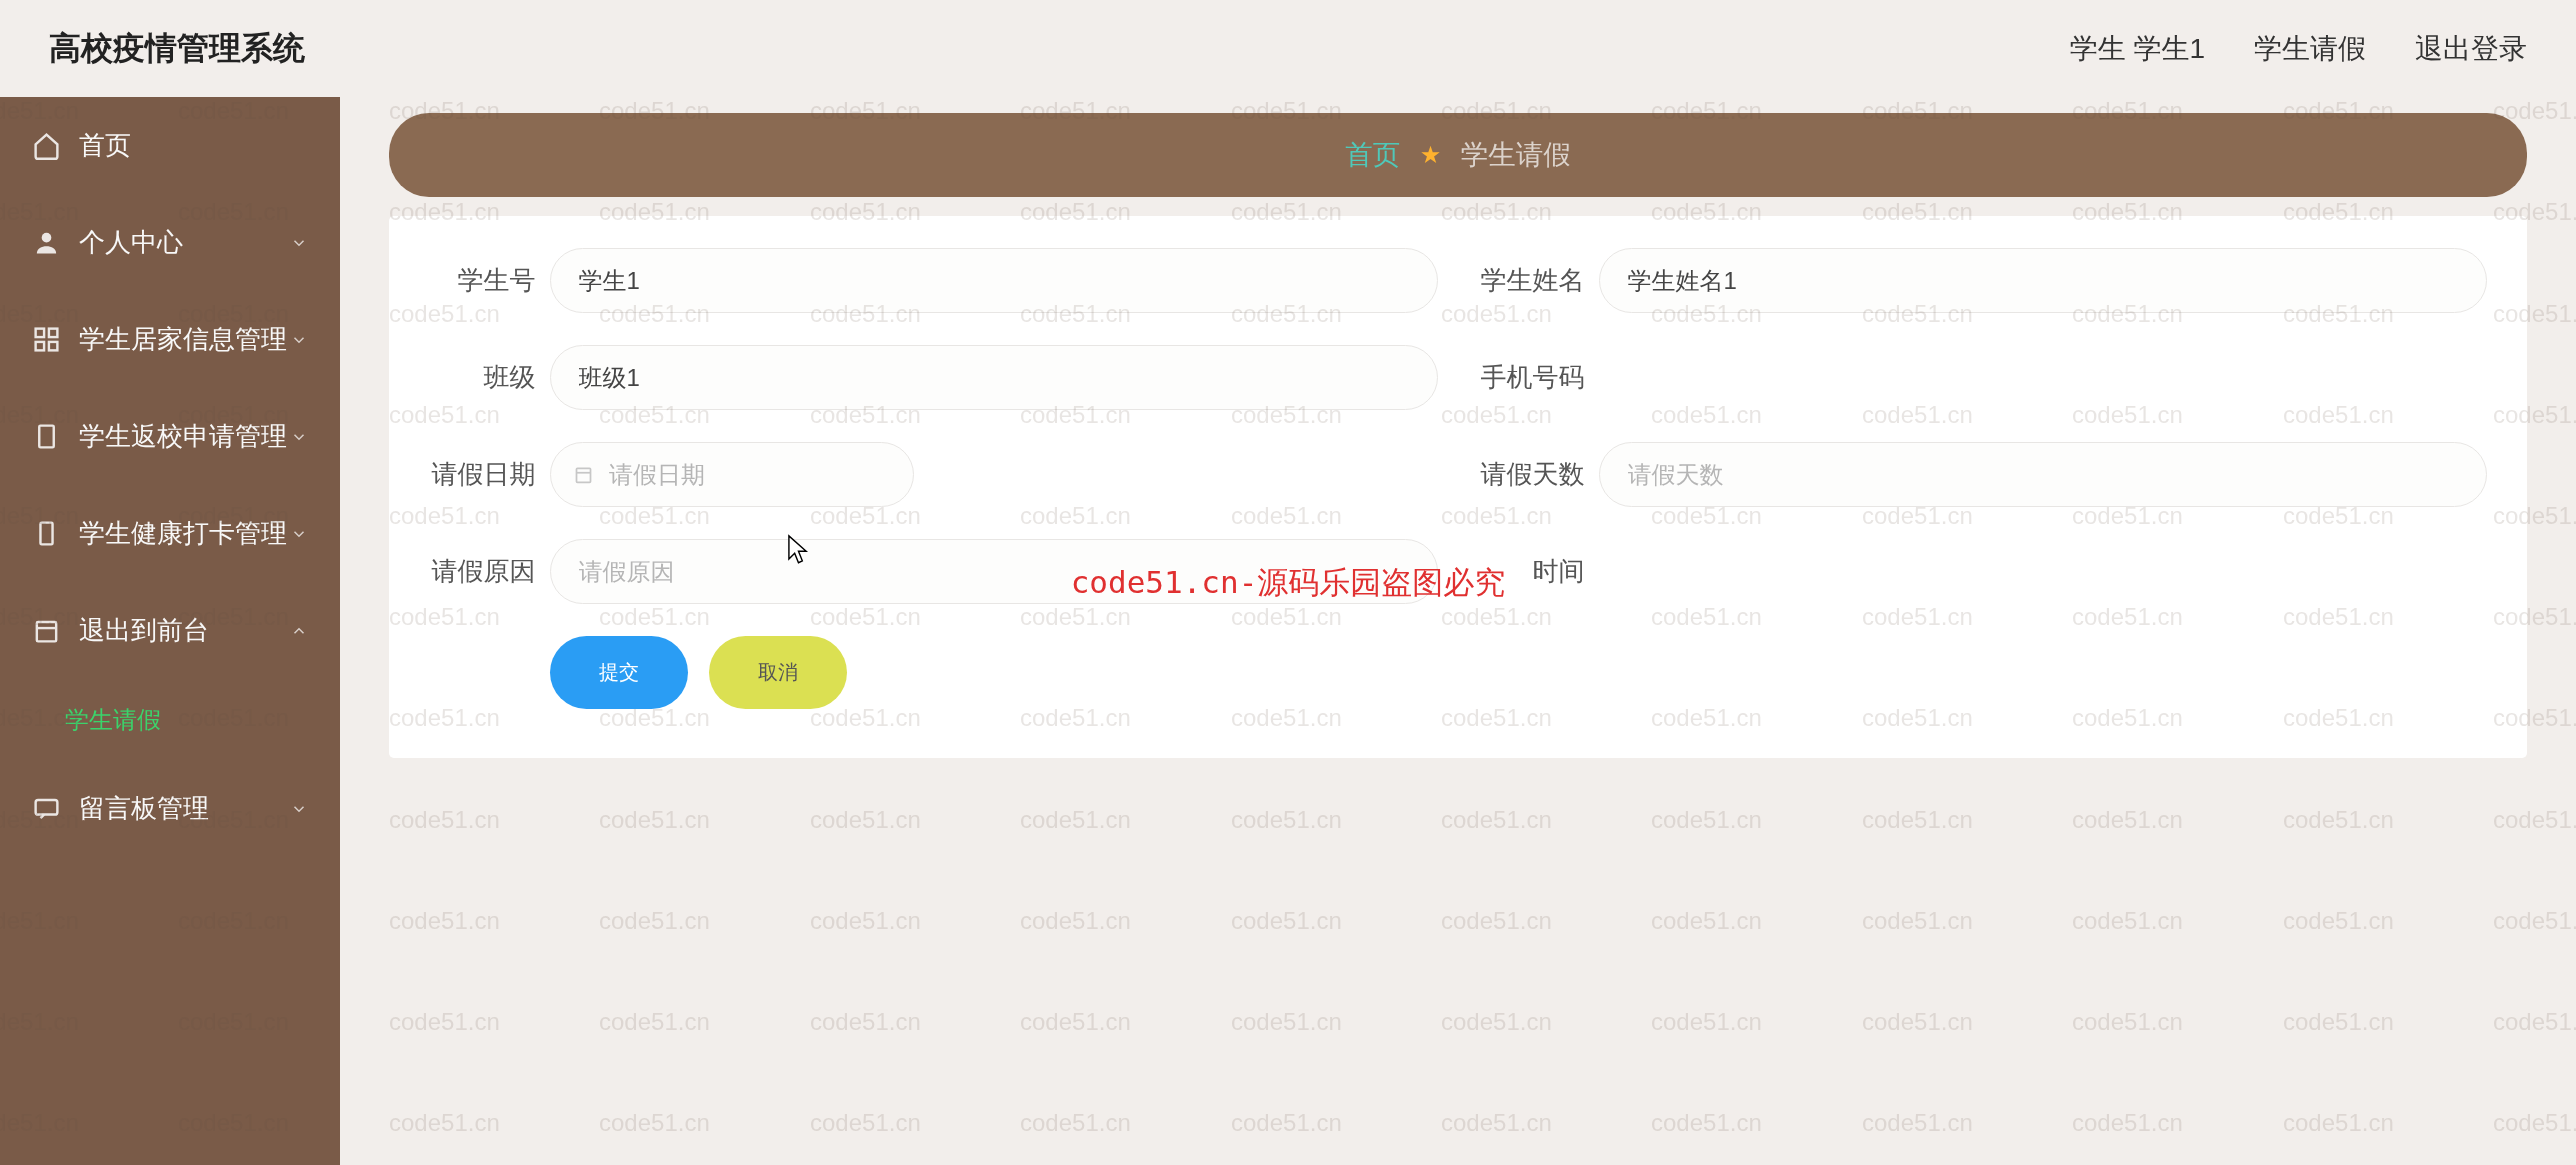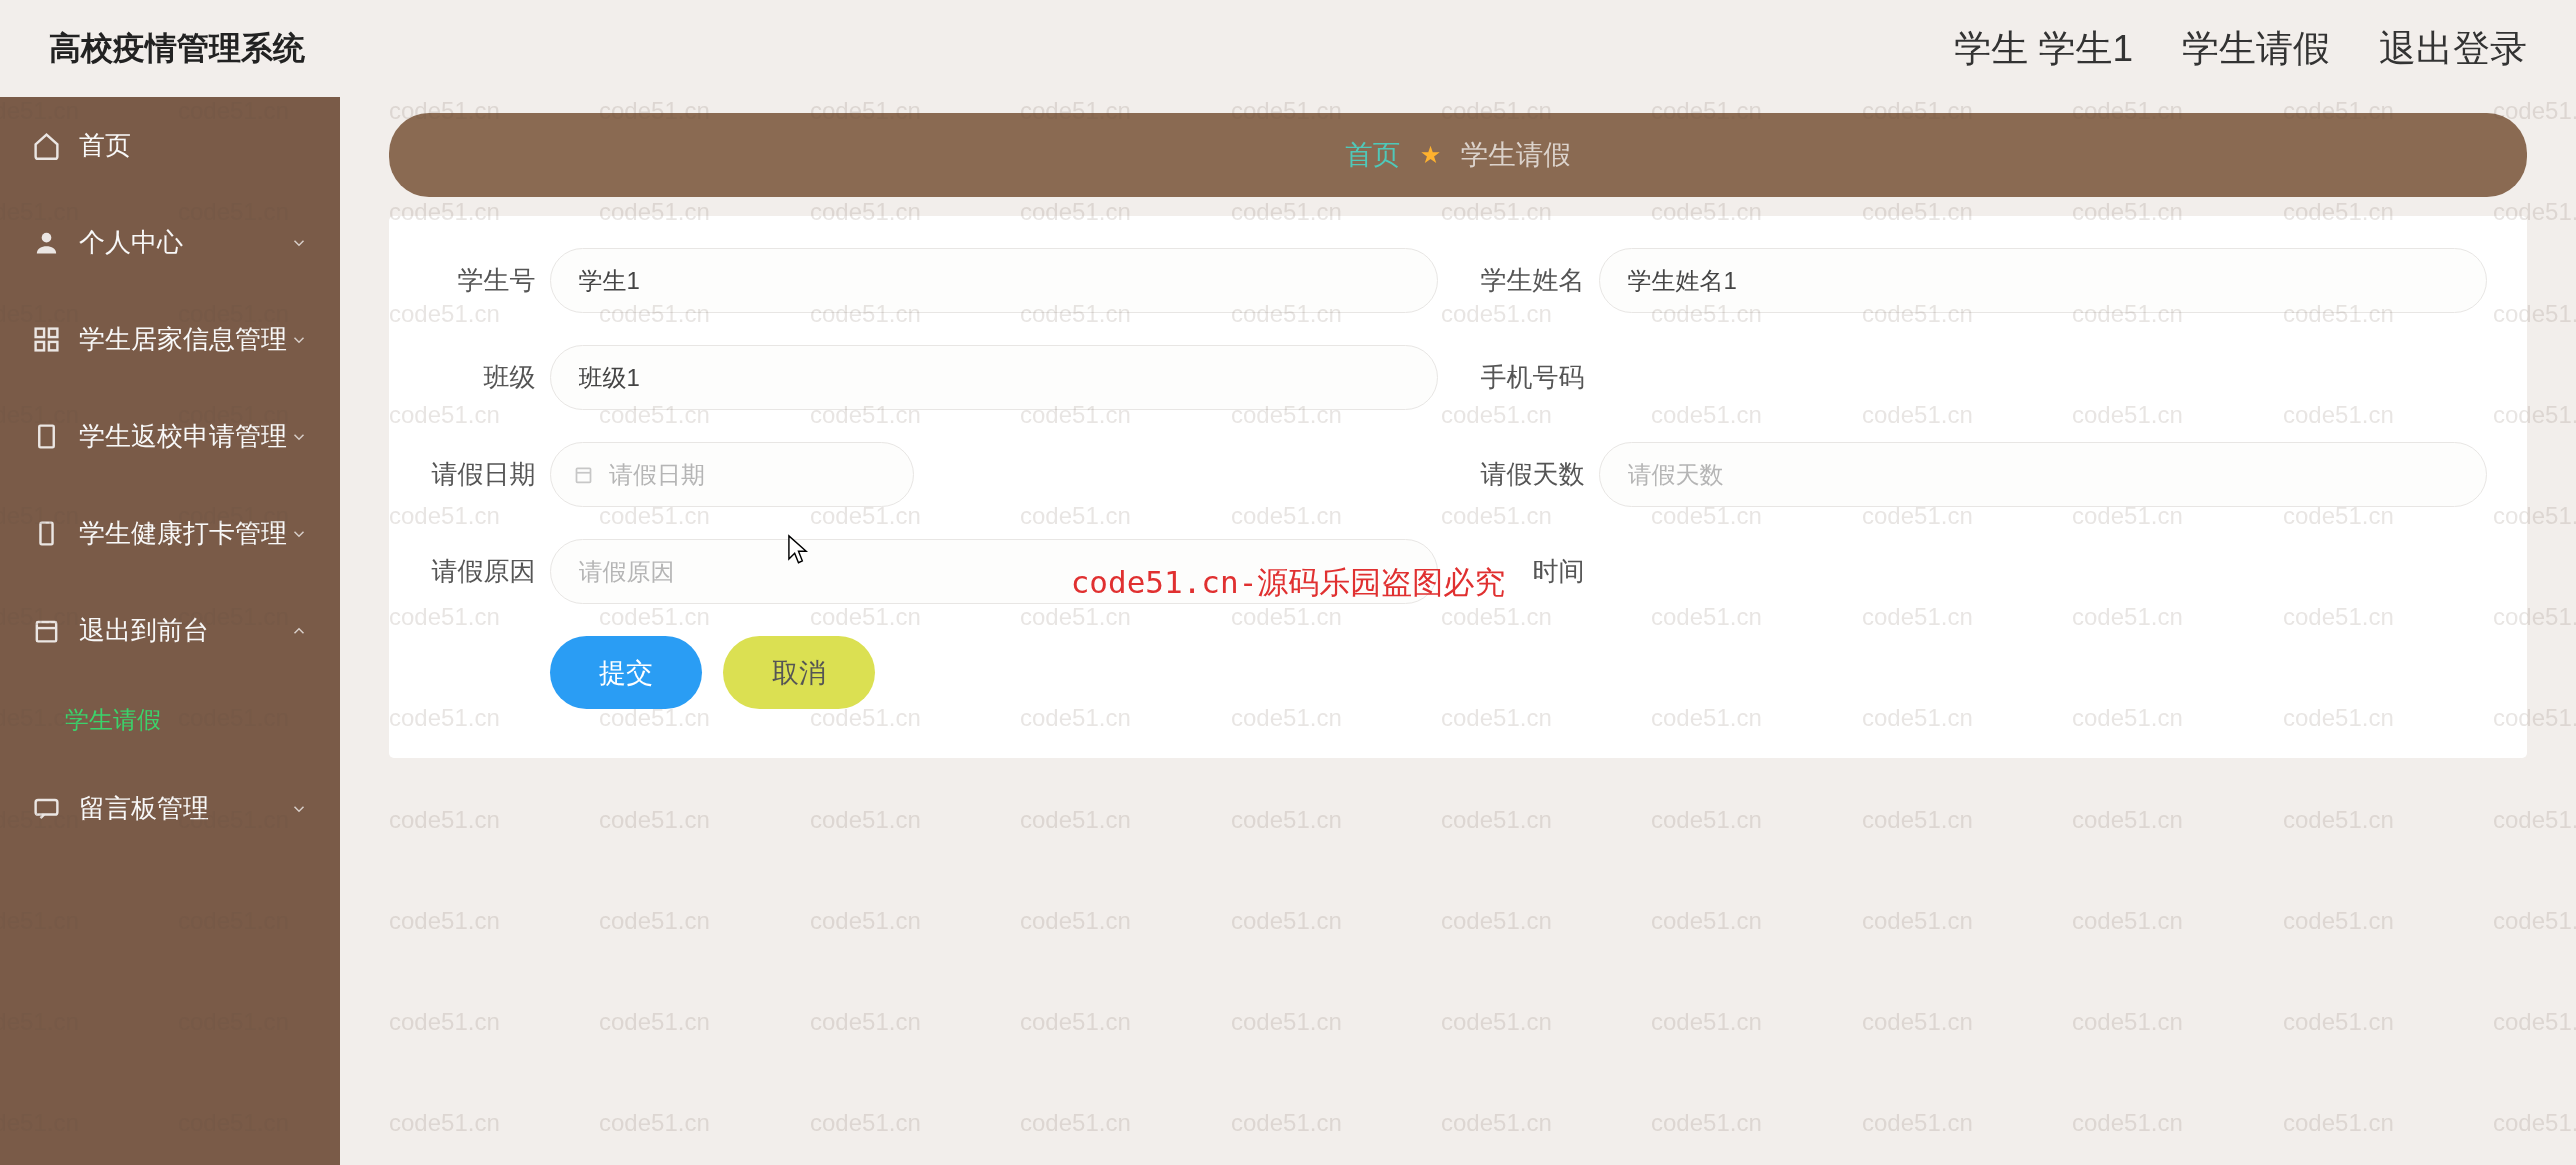"学生 学生1" .header-right { font-size: 37px -> 28px }
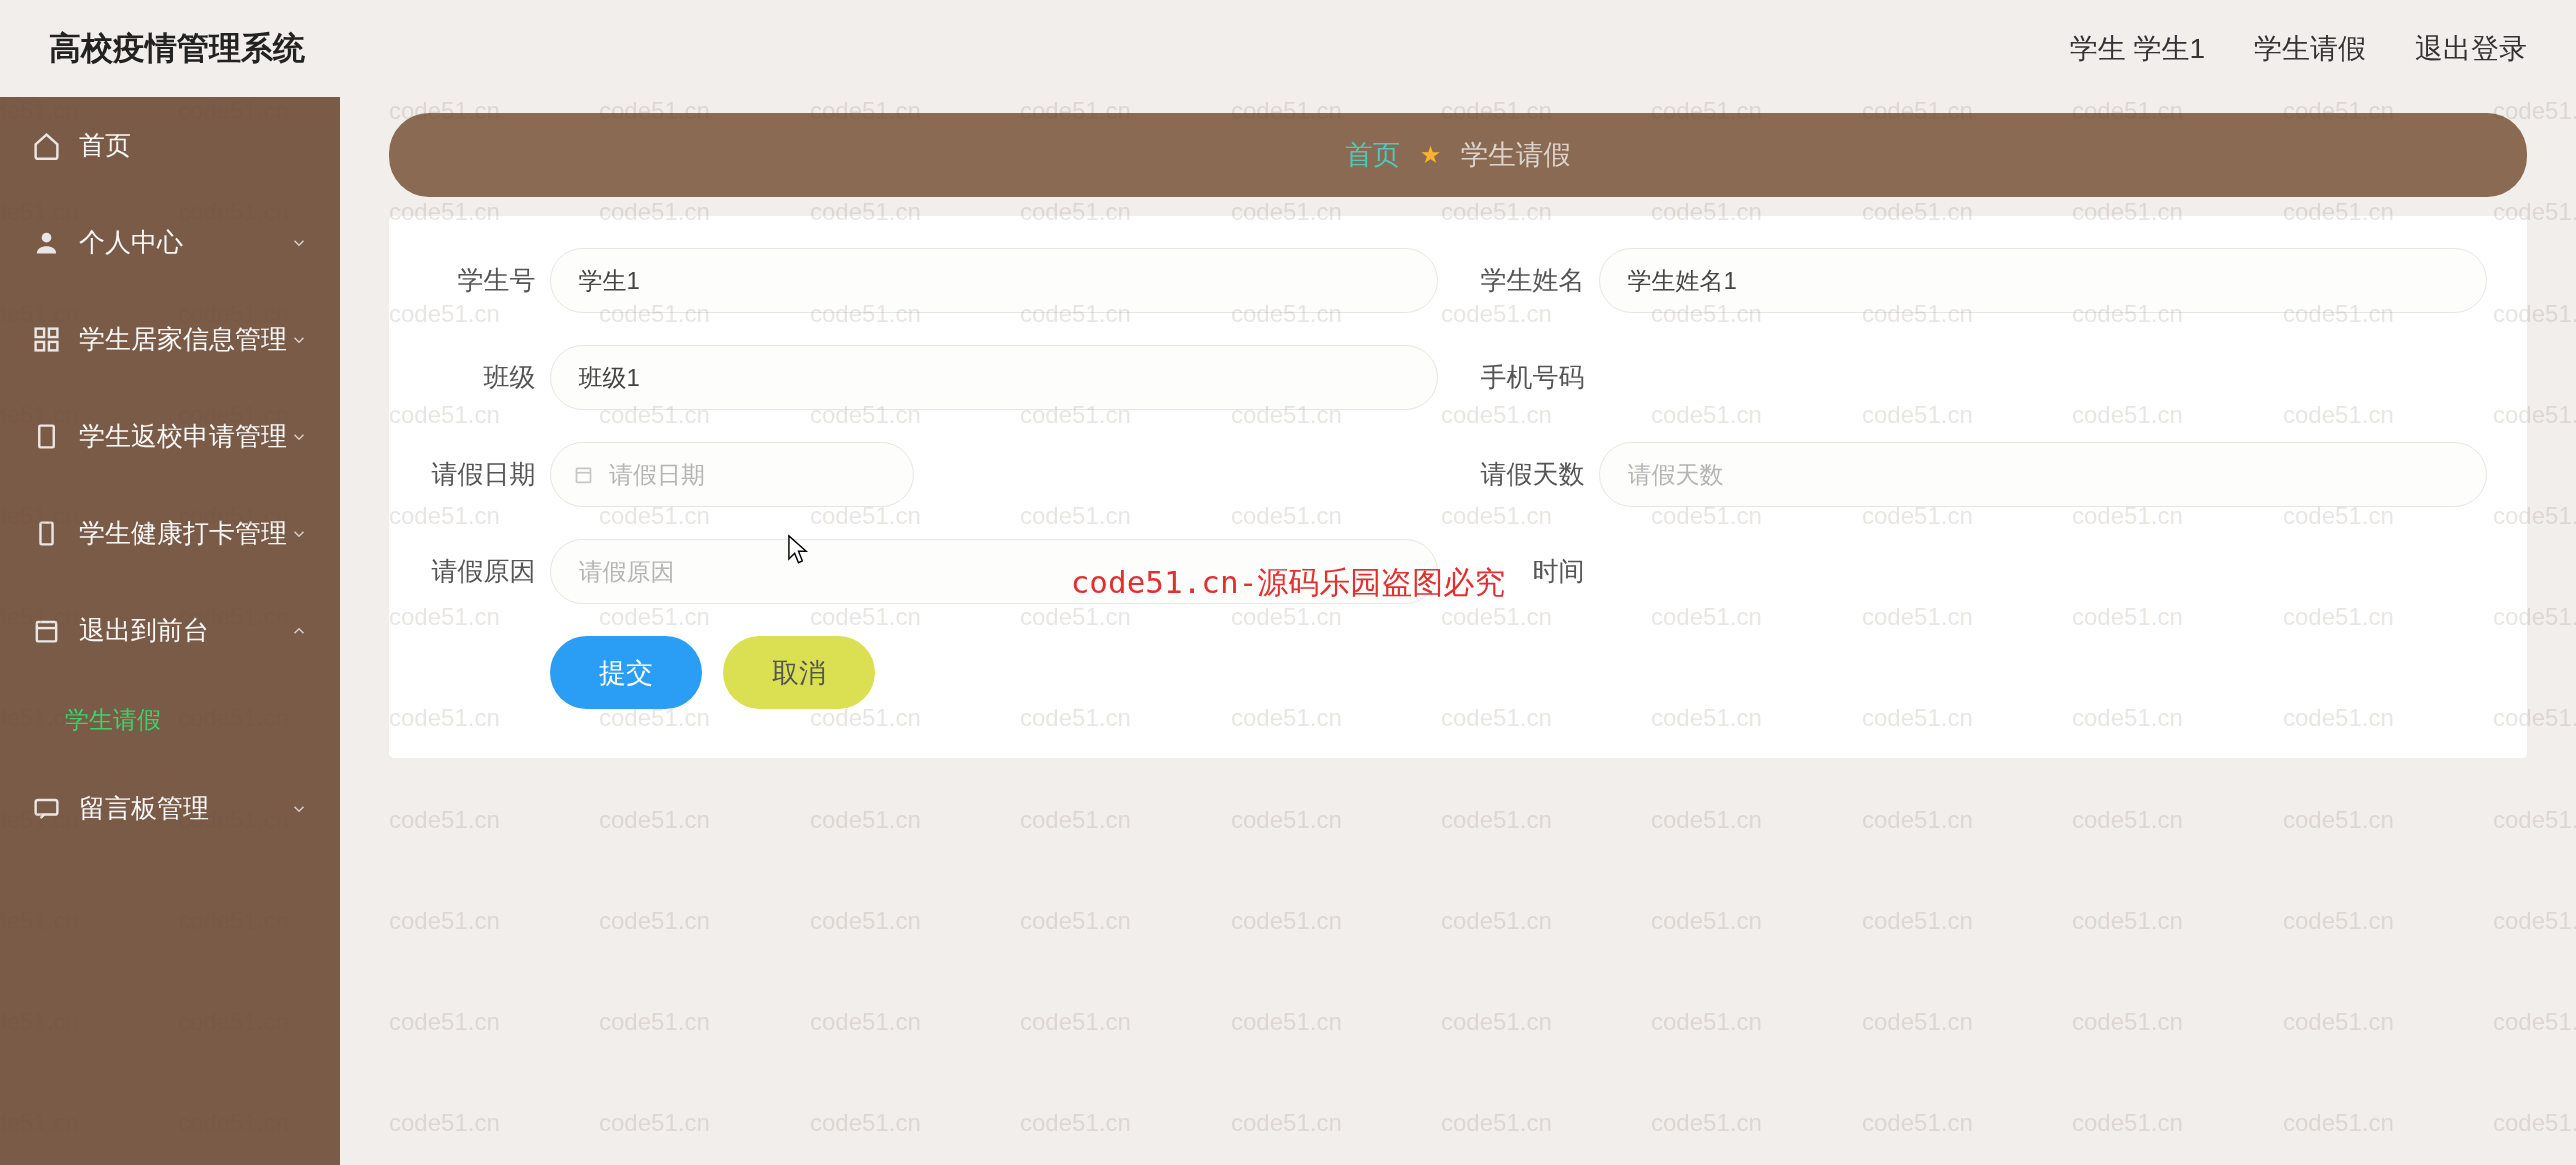"提交" .btn { font-size: 27px -> 20px }
